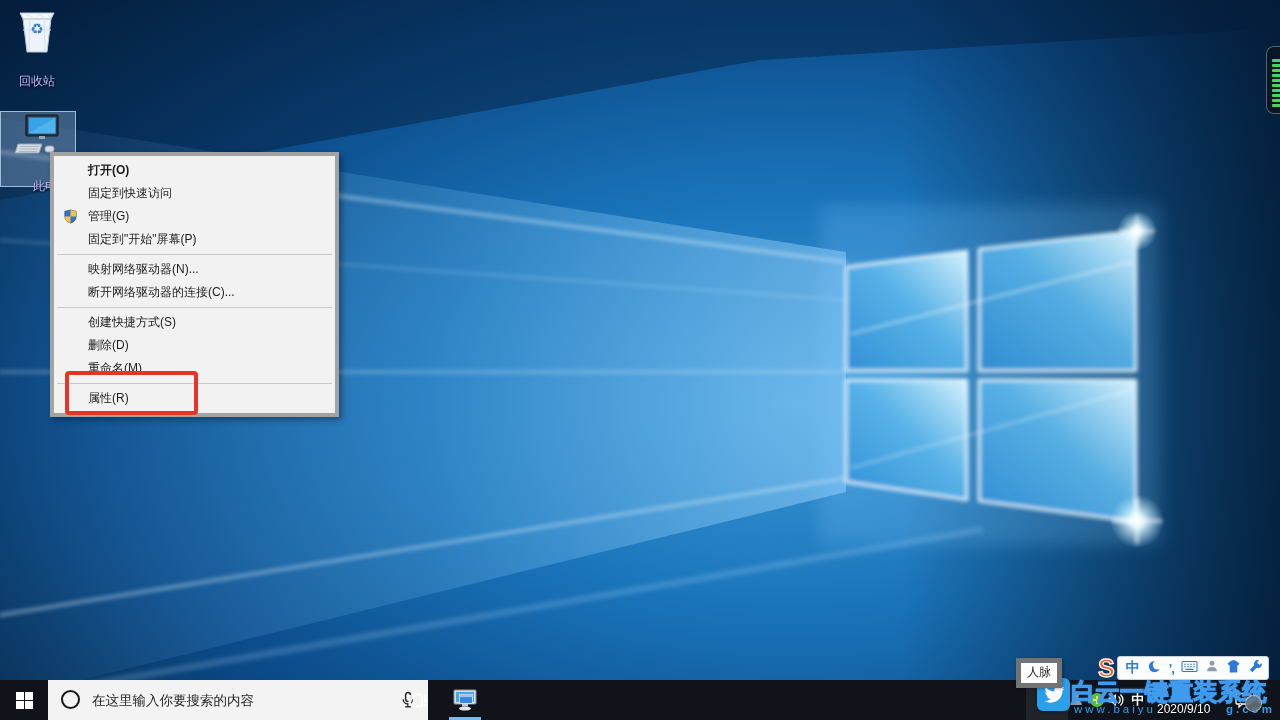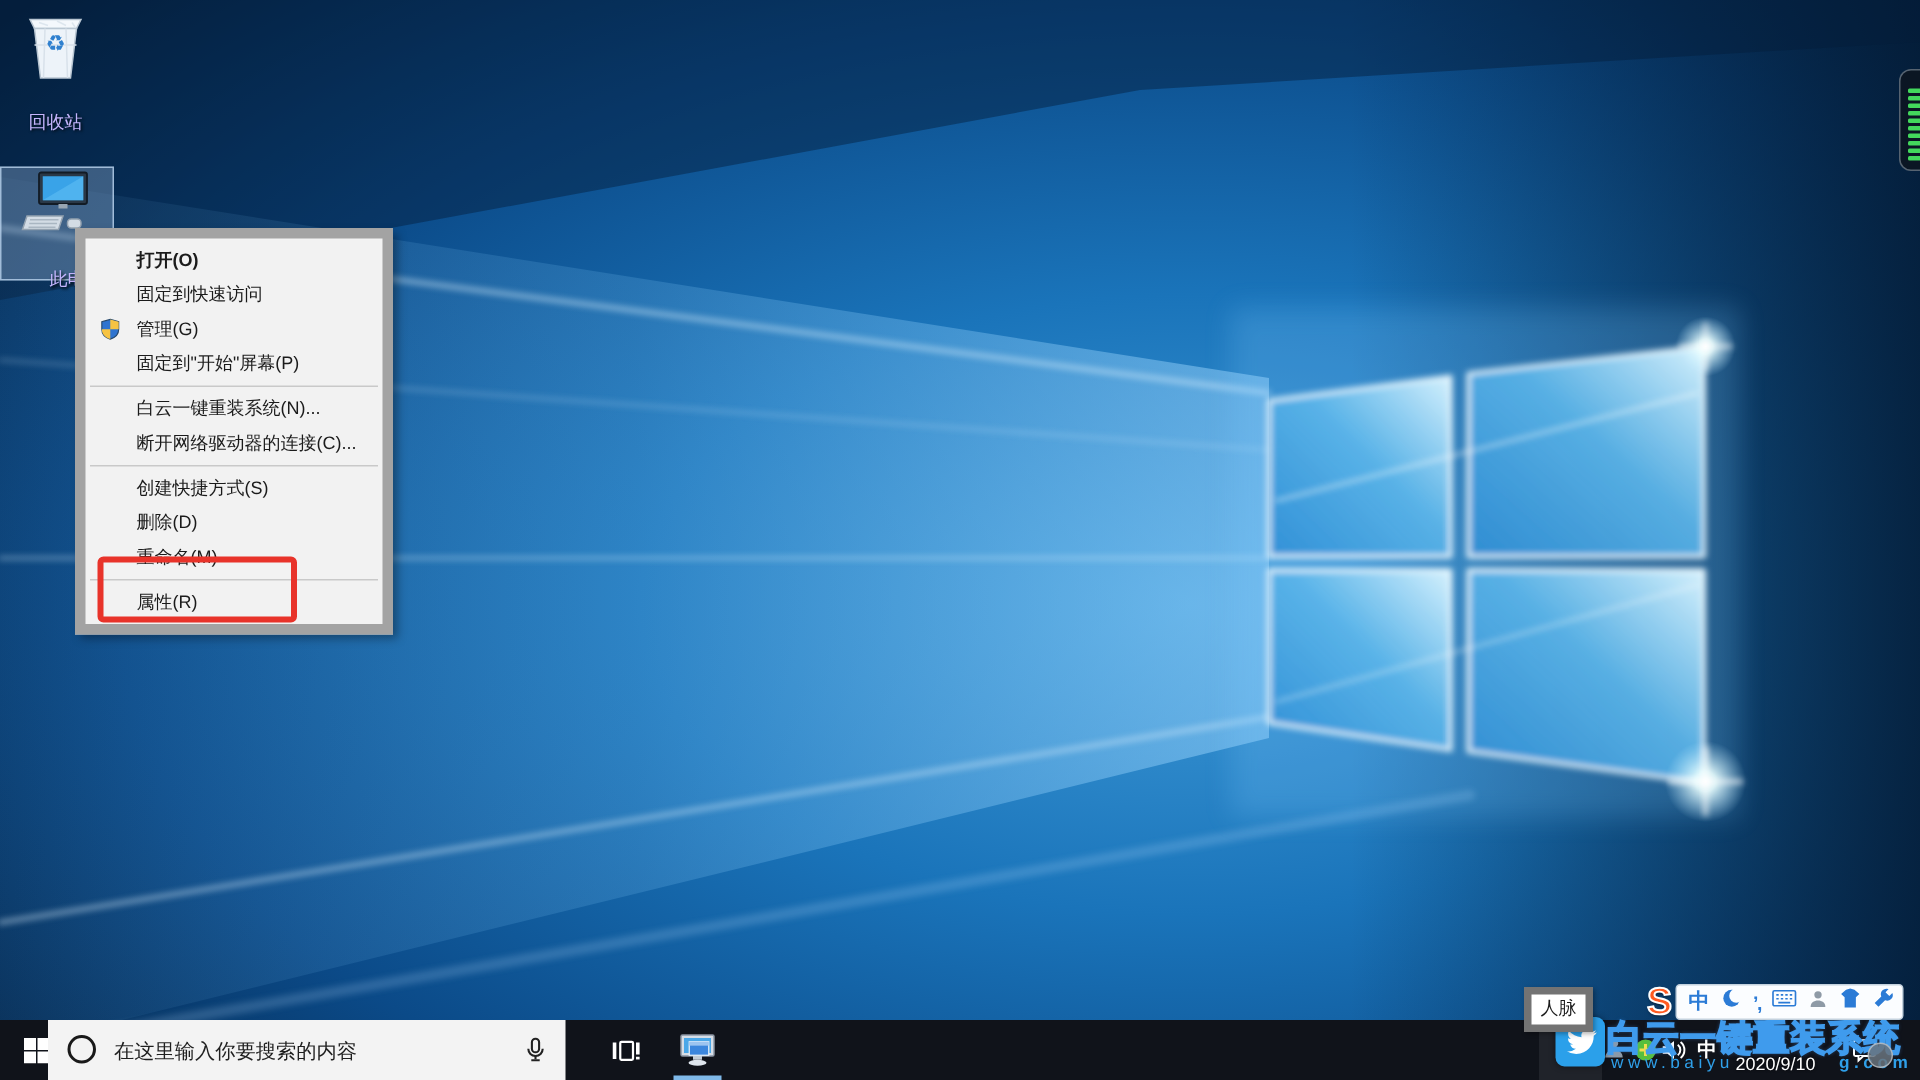"打开(O)" .ctx { border: 7px solid #a3a3a3 -> 4px solid #a3a3a3; width: 212px -> 289px }
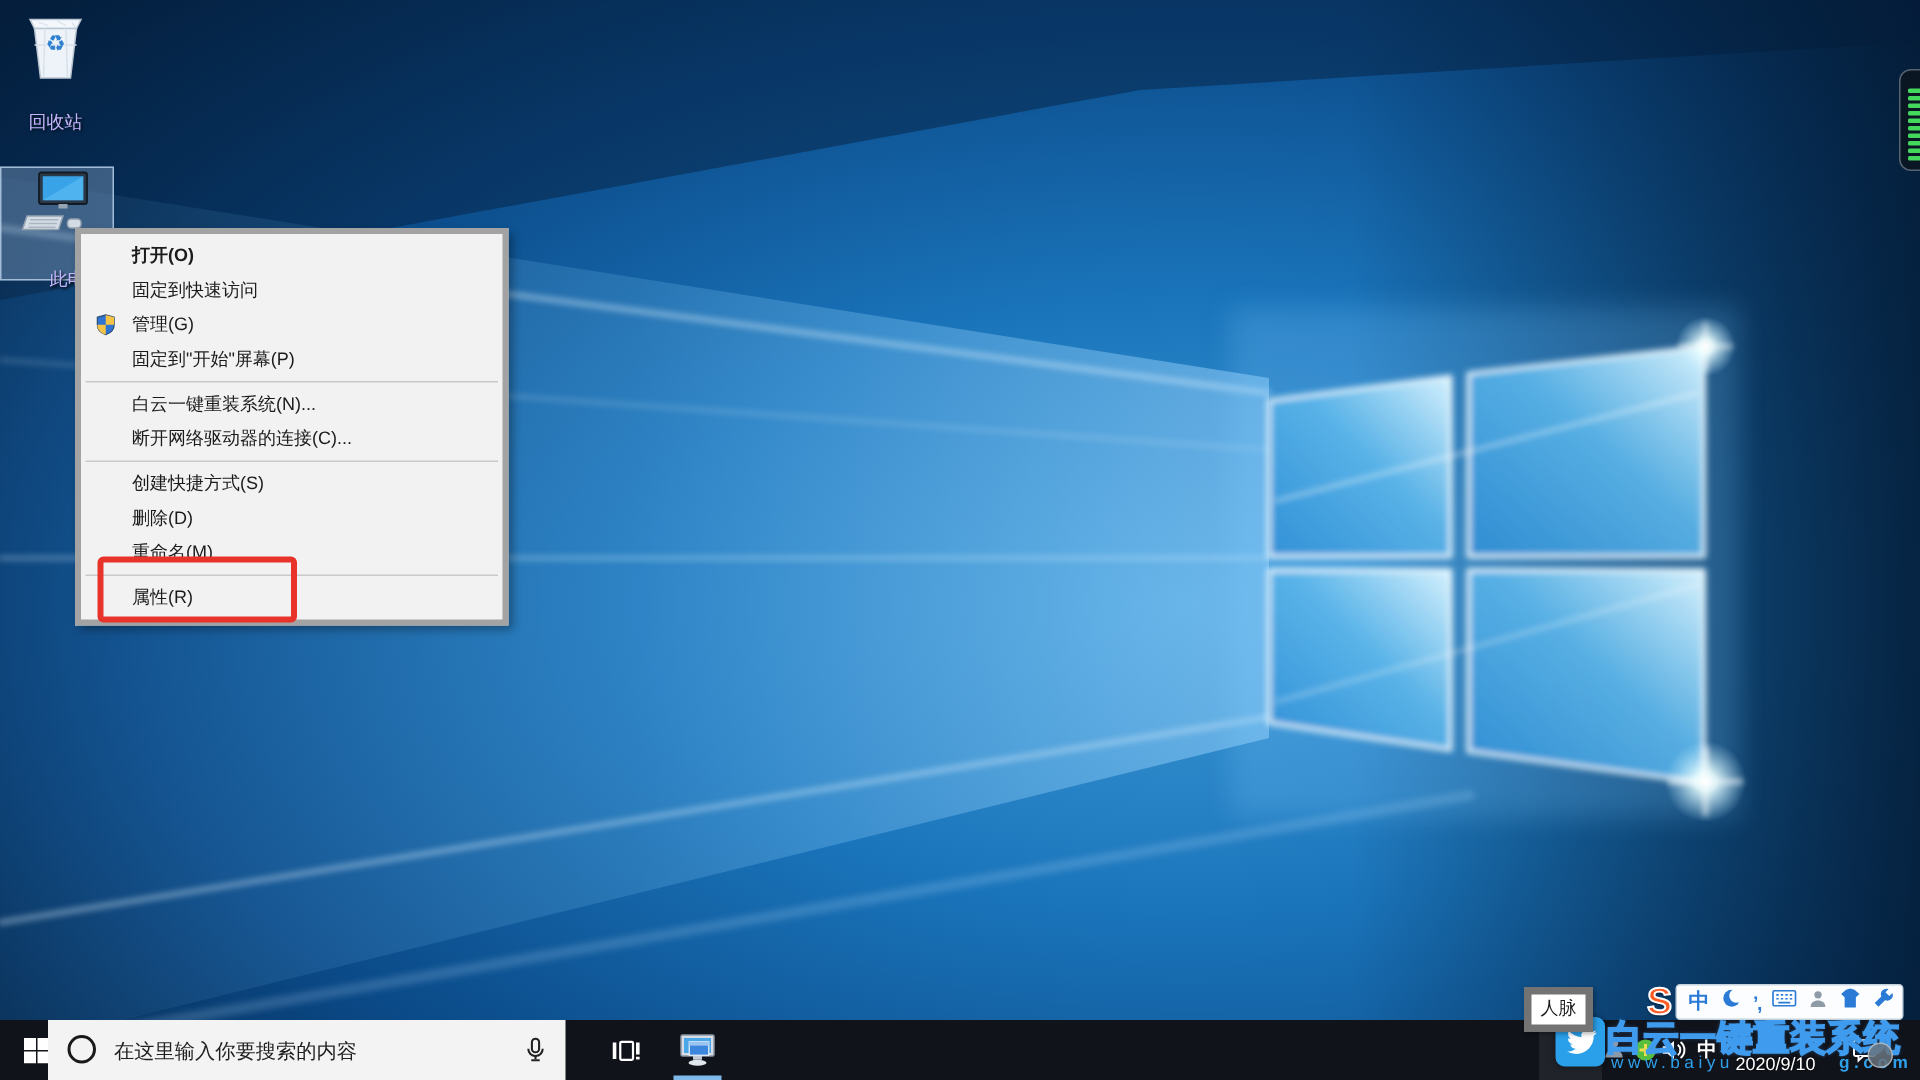"白云一键重装系统(N)..." span { text: 白云一键重装系统 -> 映射网络驱动器 }
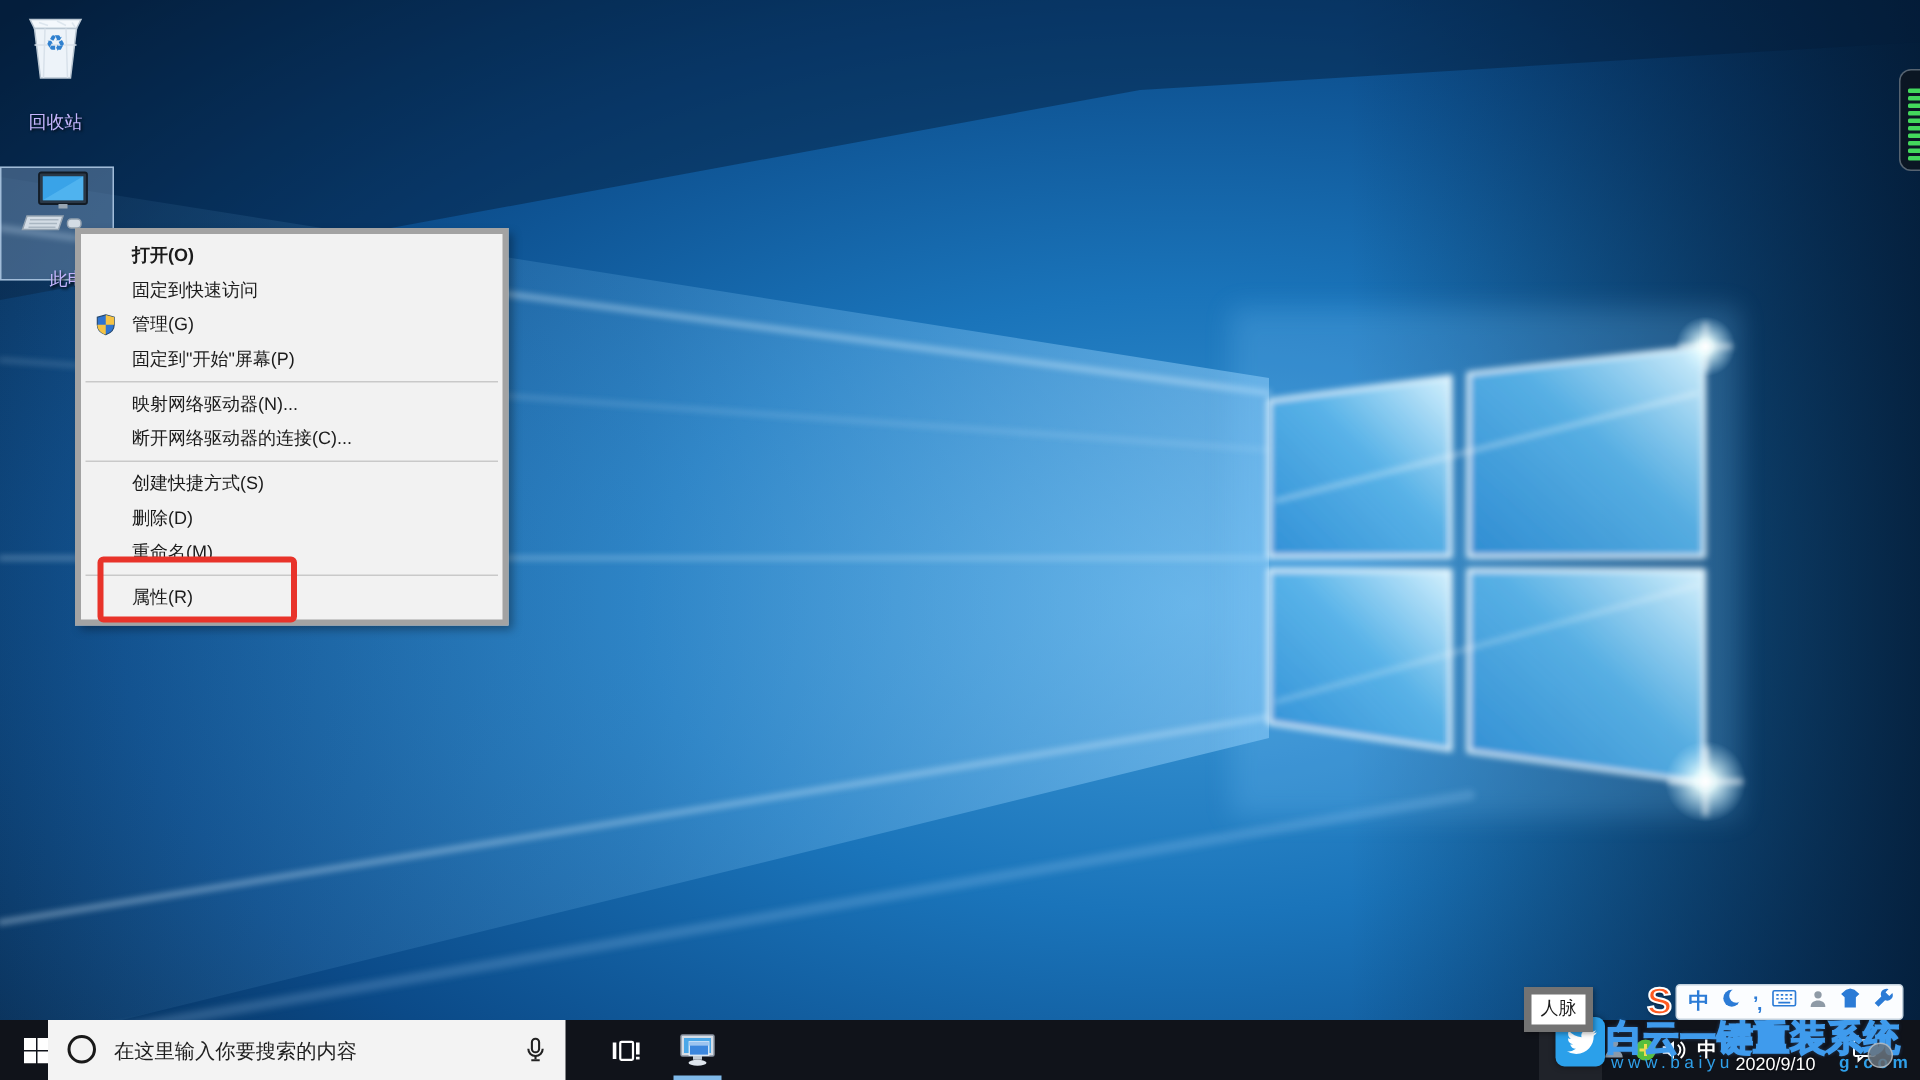"在这里输入你要搜索的内容" .search { left: 32px -> 48px; width: 345px -> 380px }
